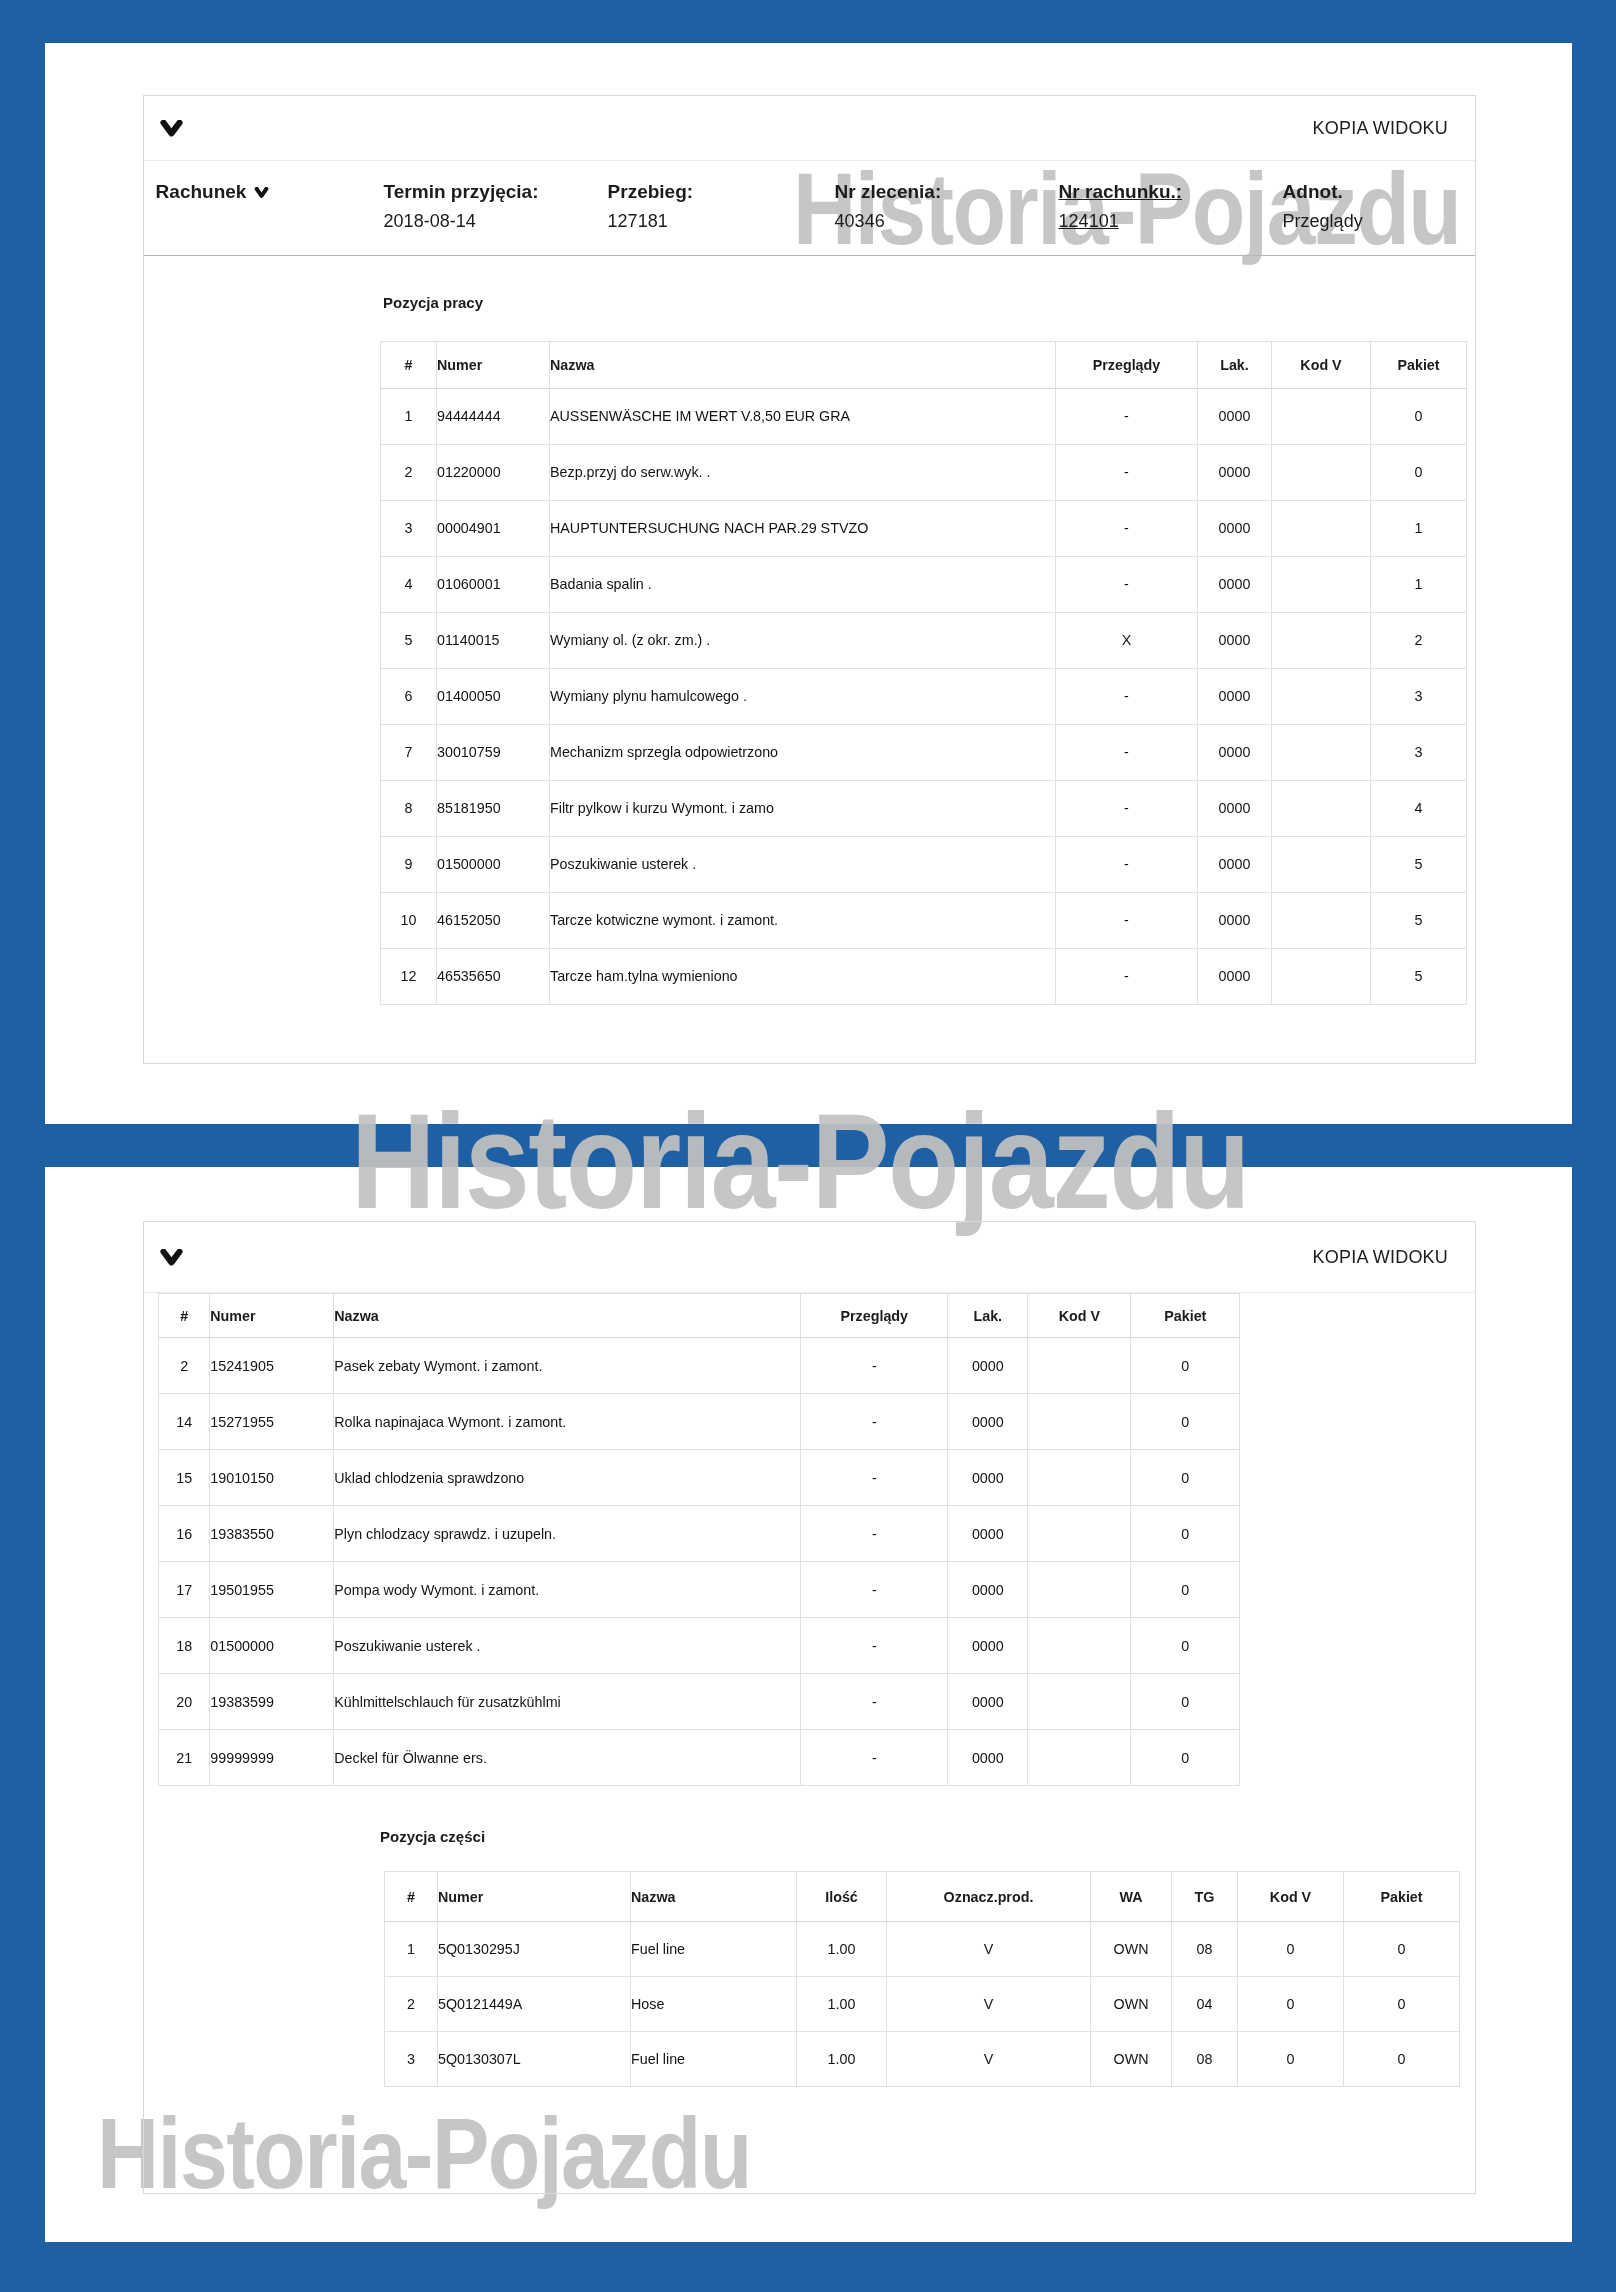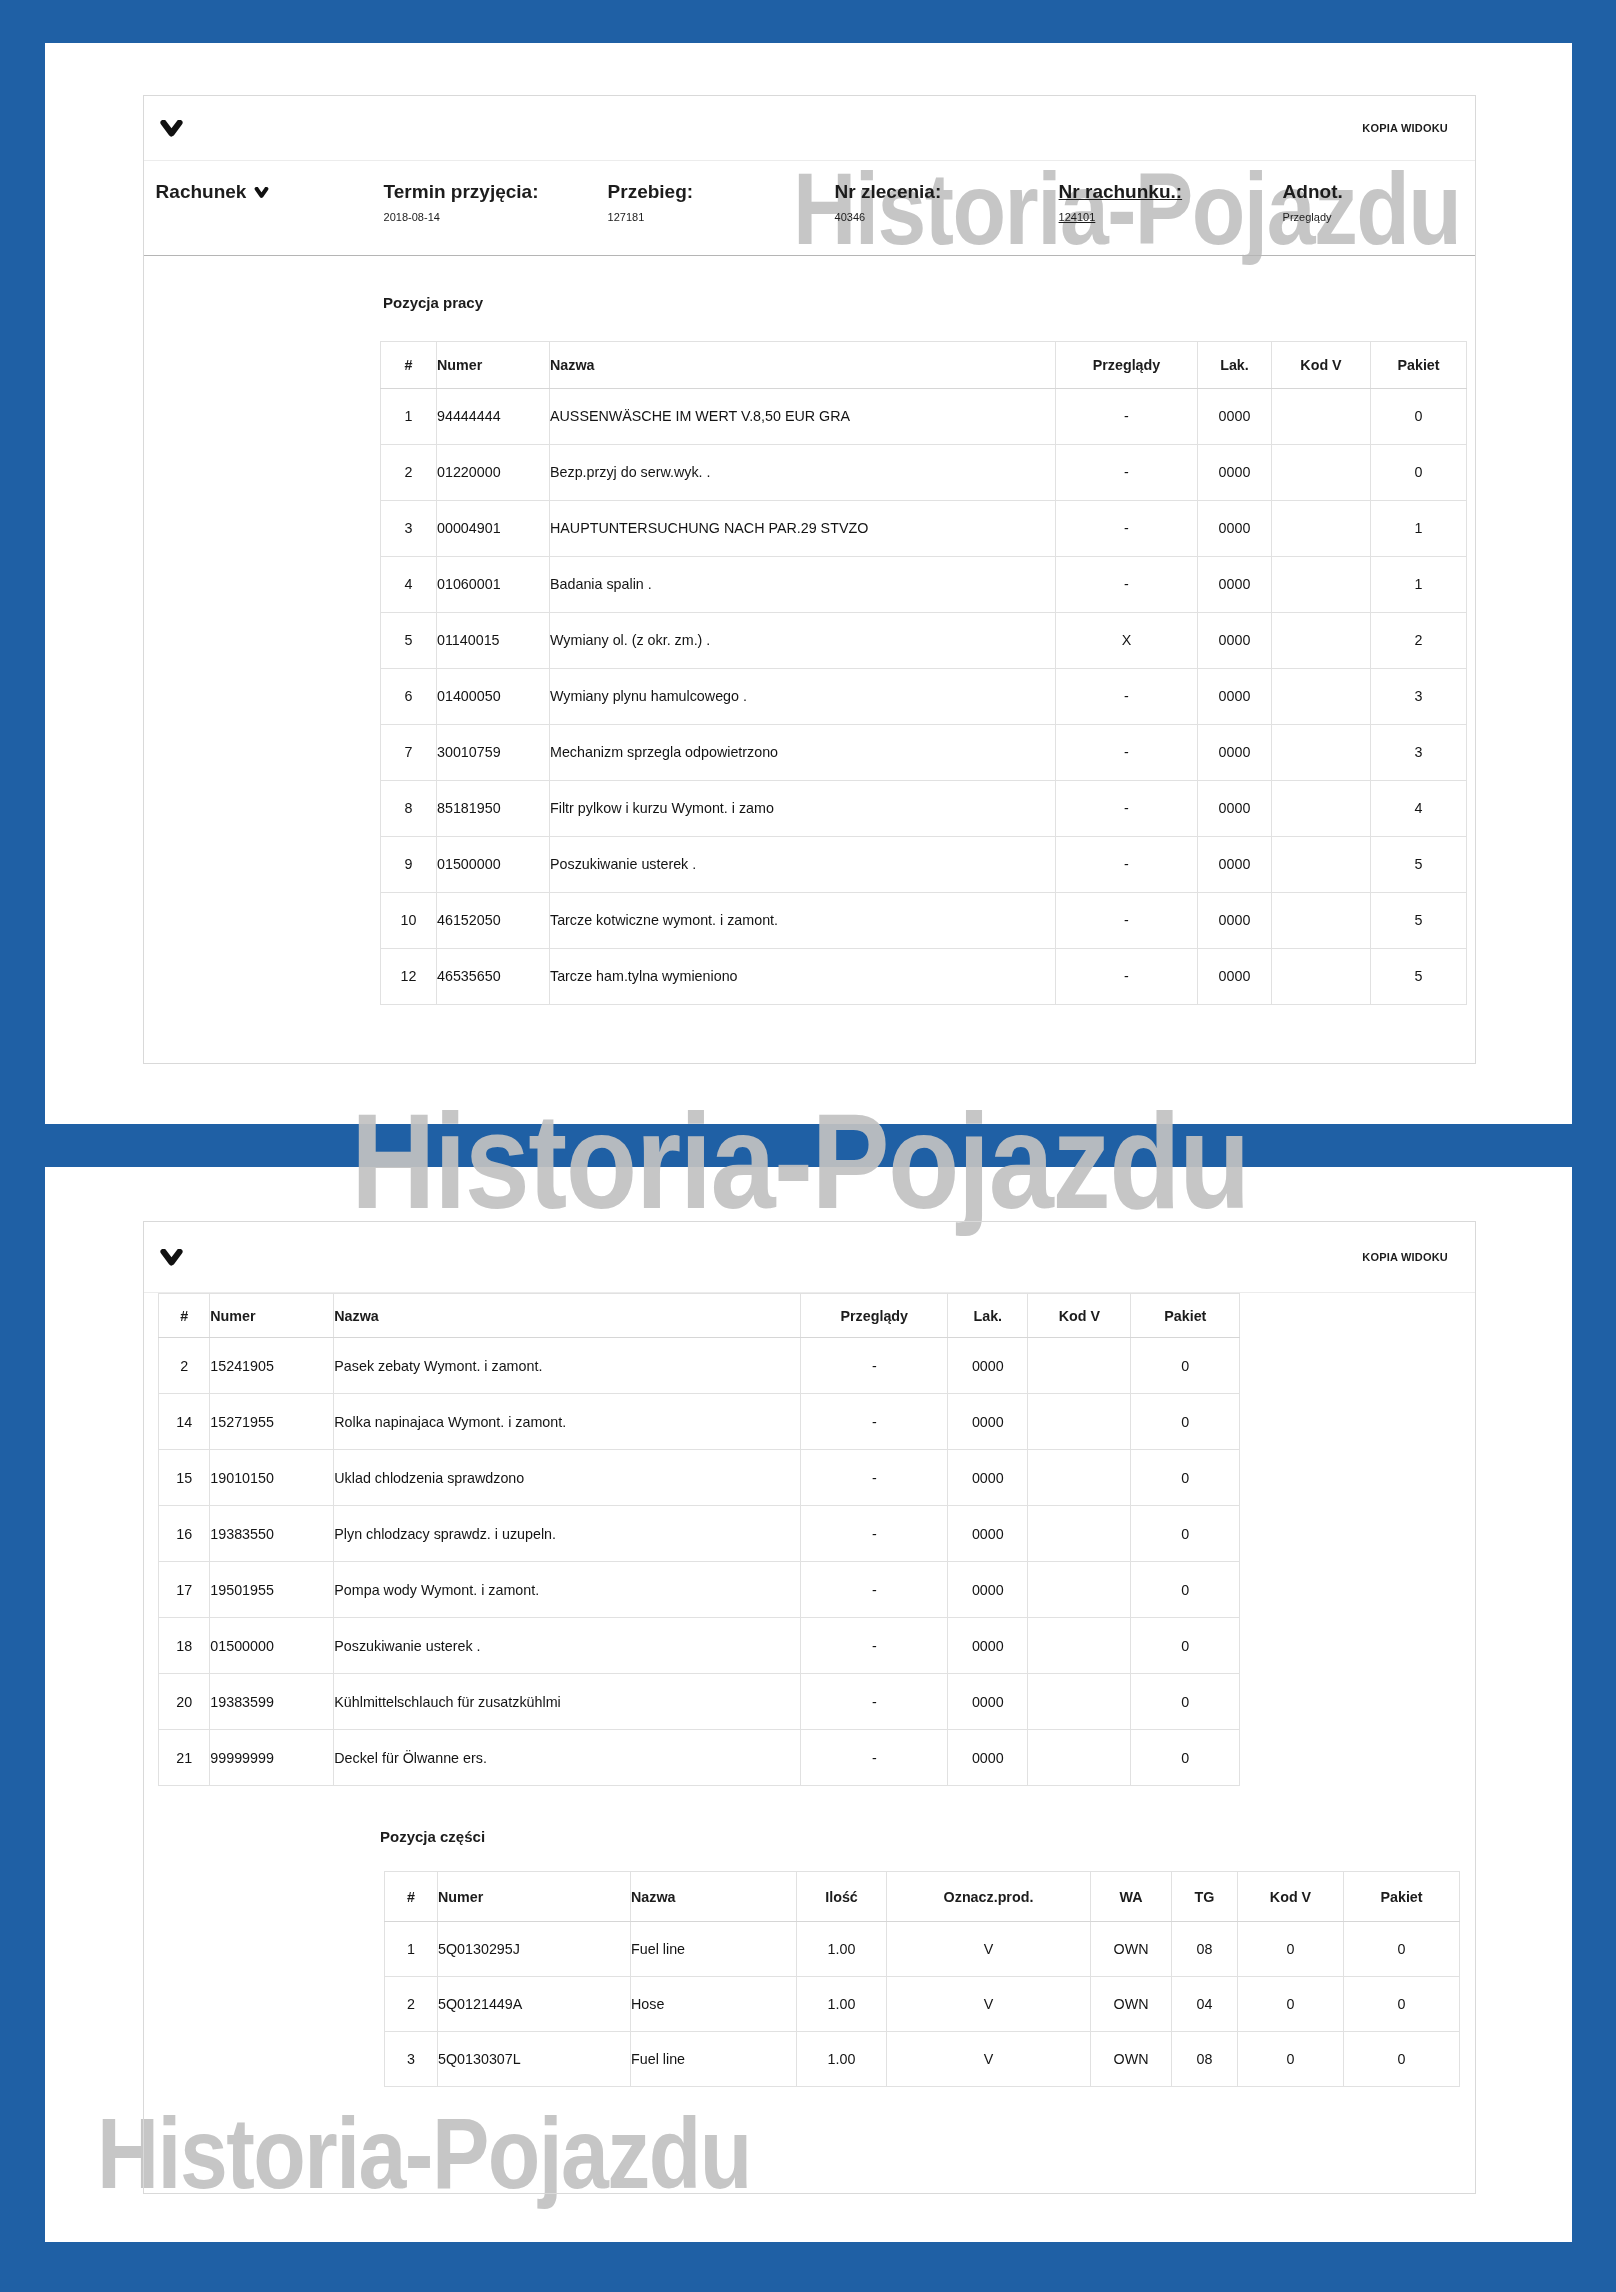"KOPIA WIDOKU" .copy-label { font-size: 11px -> 18px; font-weight: bold -> normal }
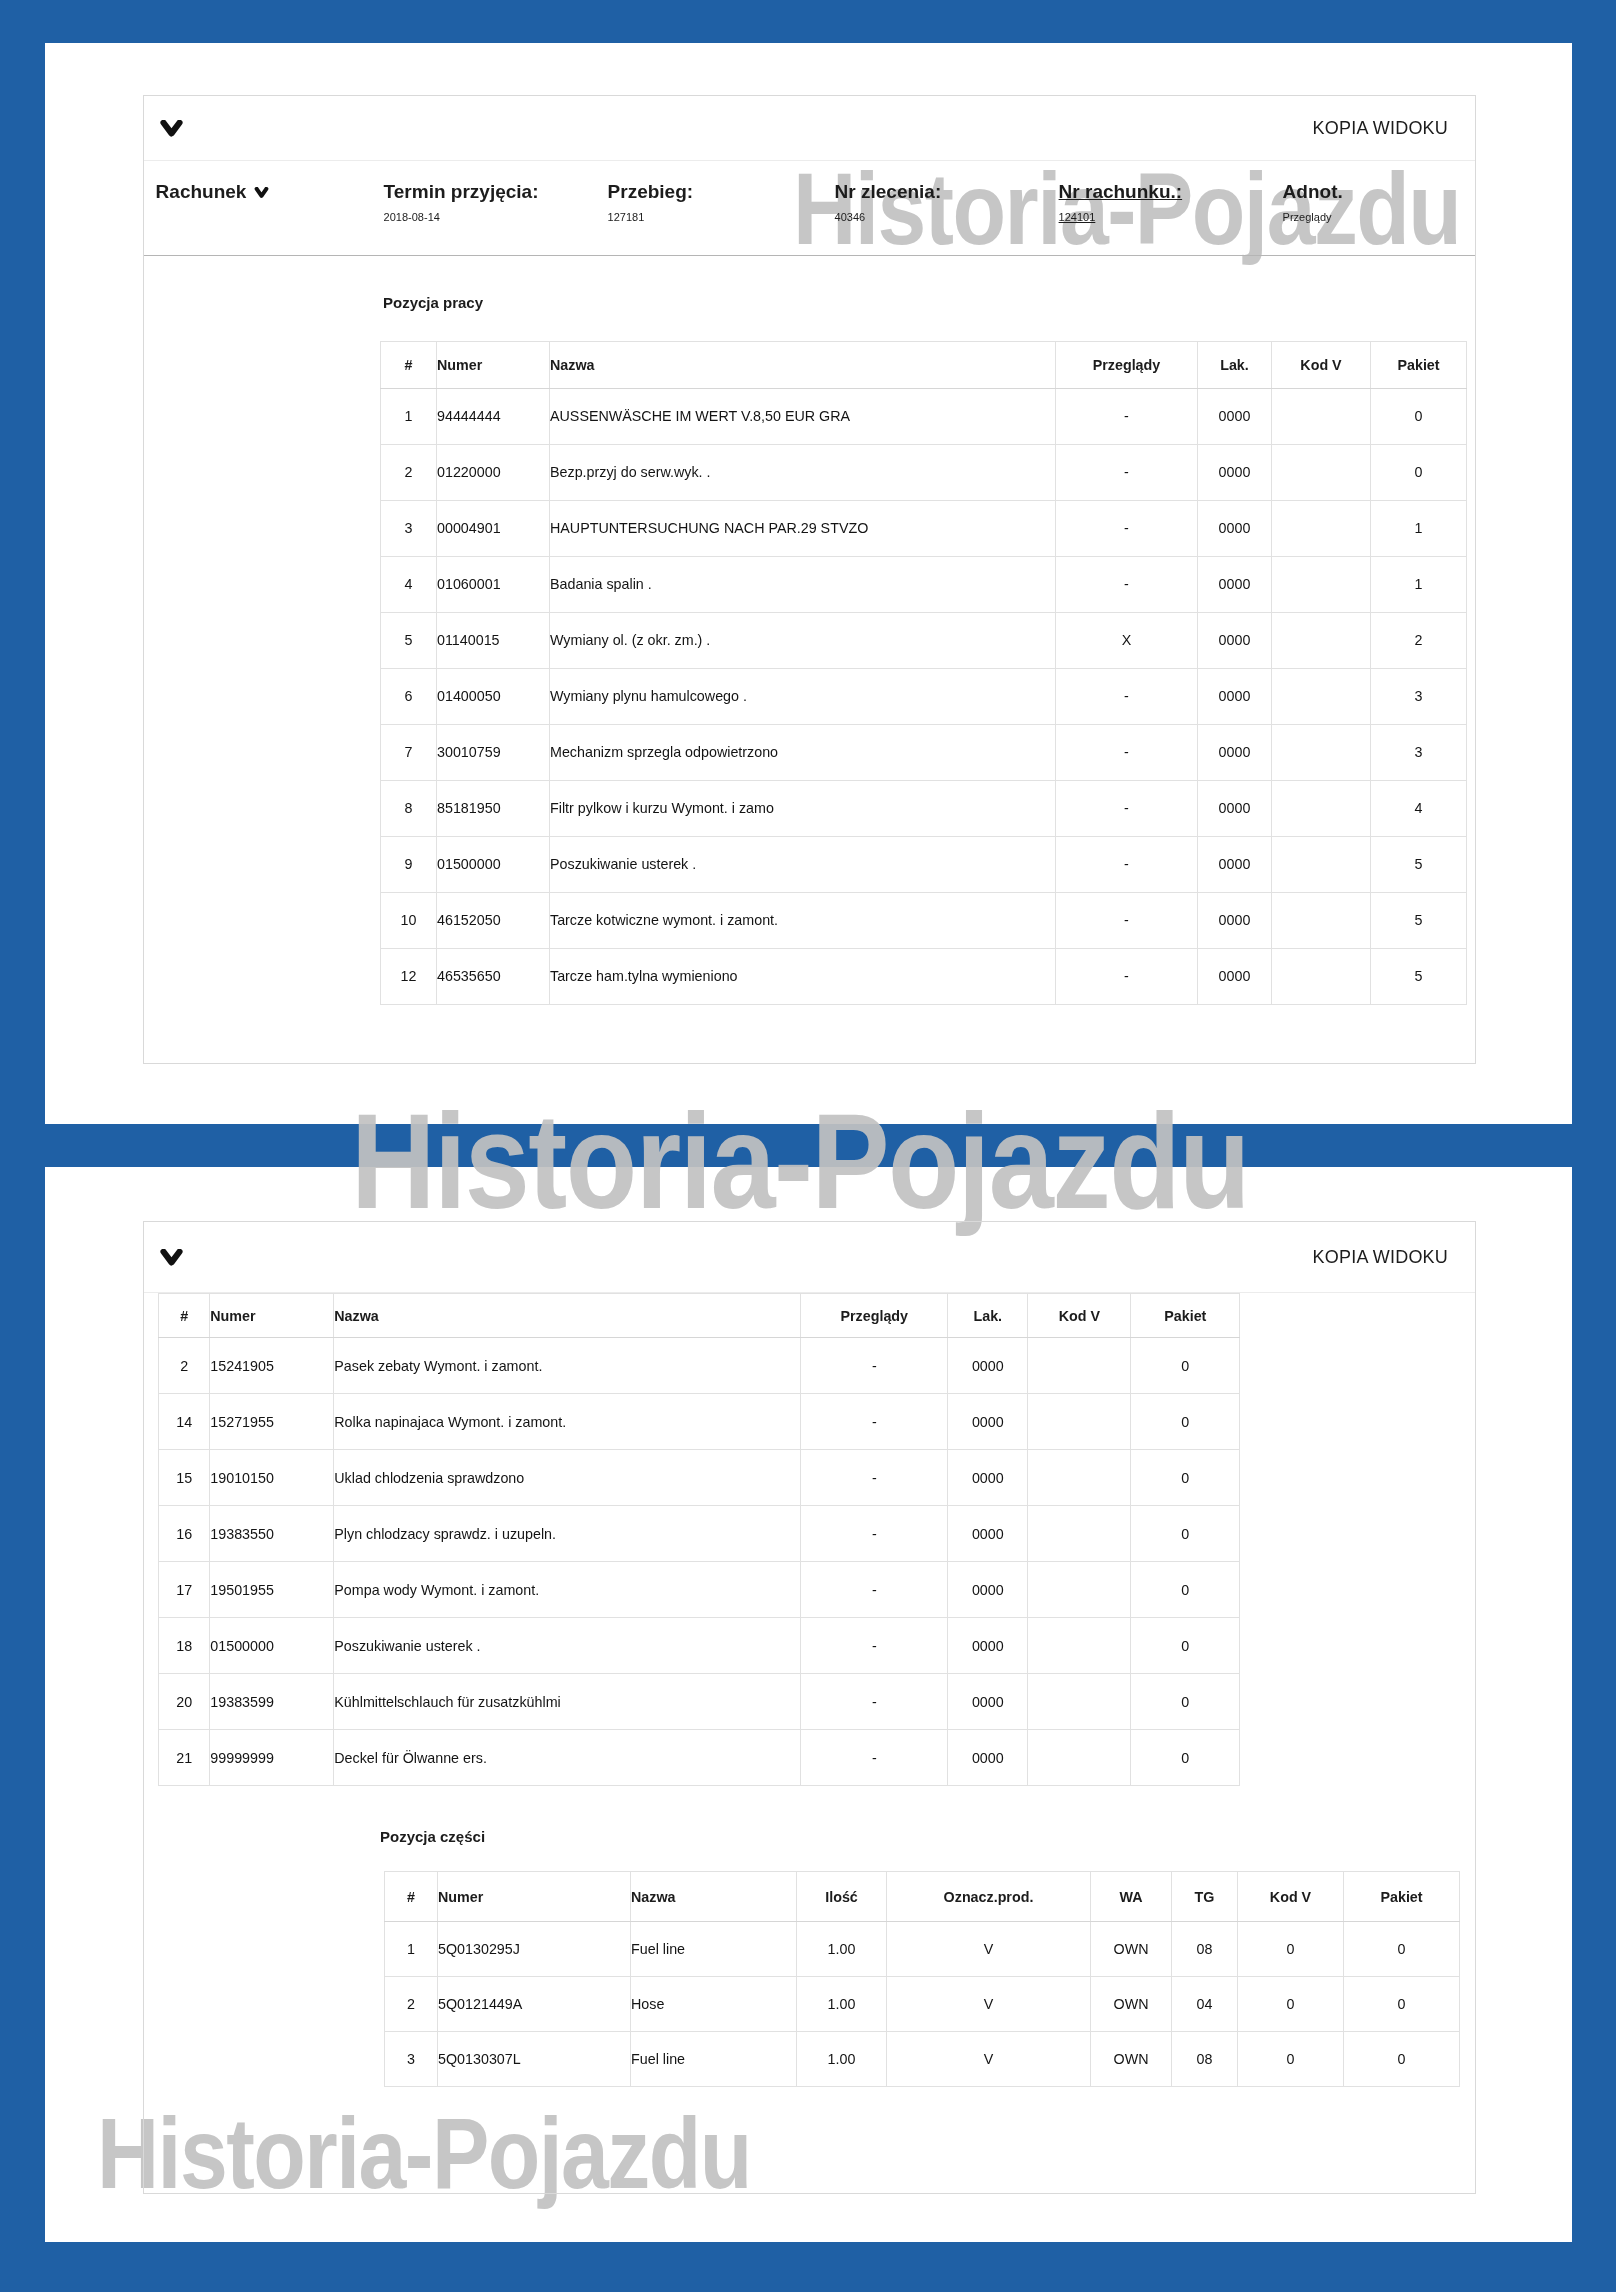"2018-08-14" .field-value { font-size: 11px -> 18px }
